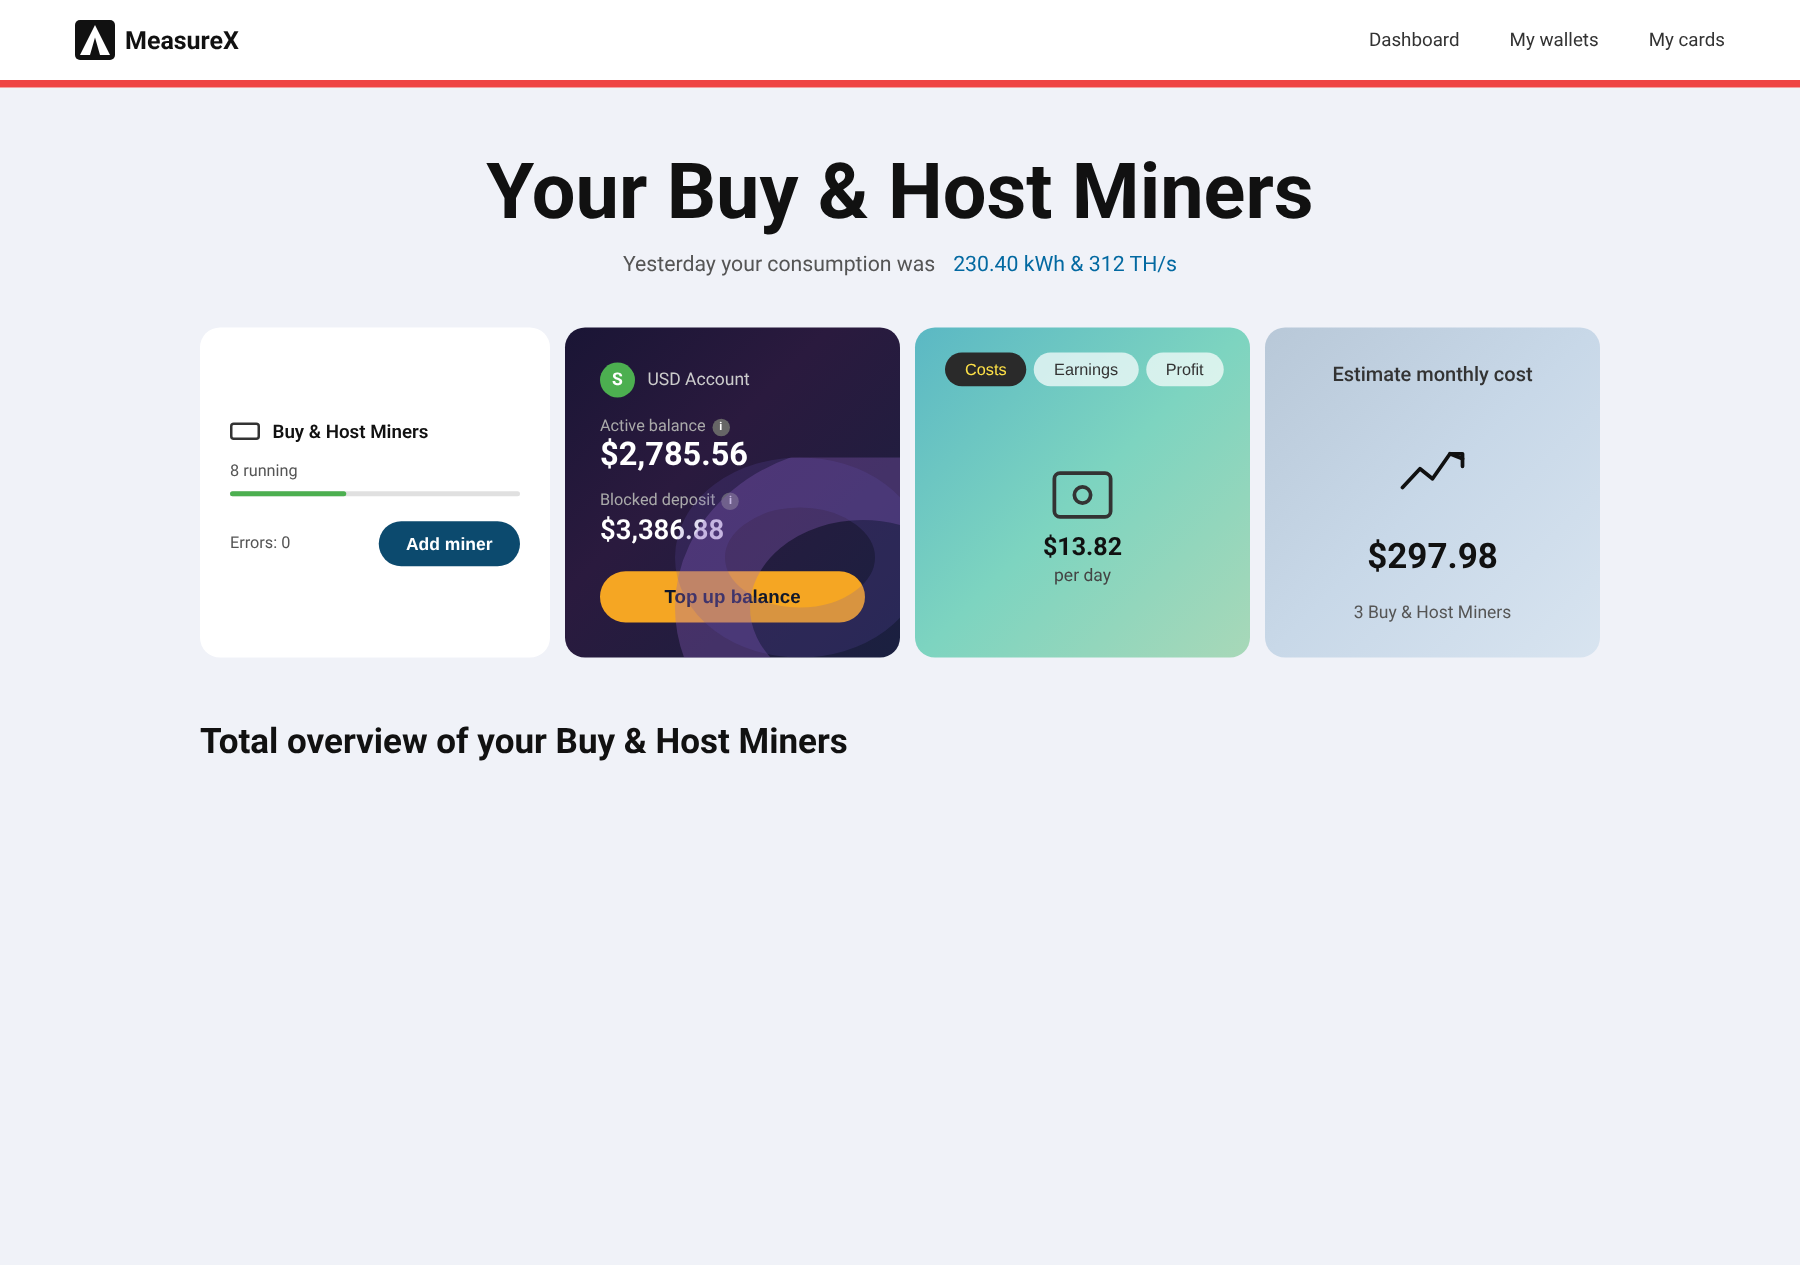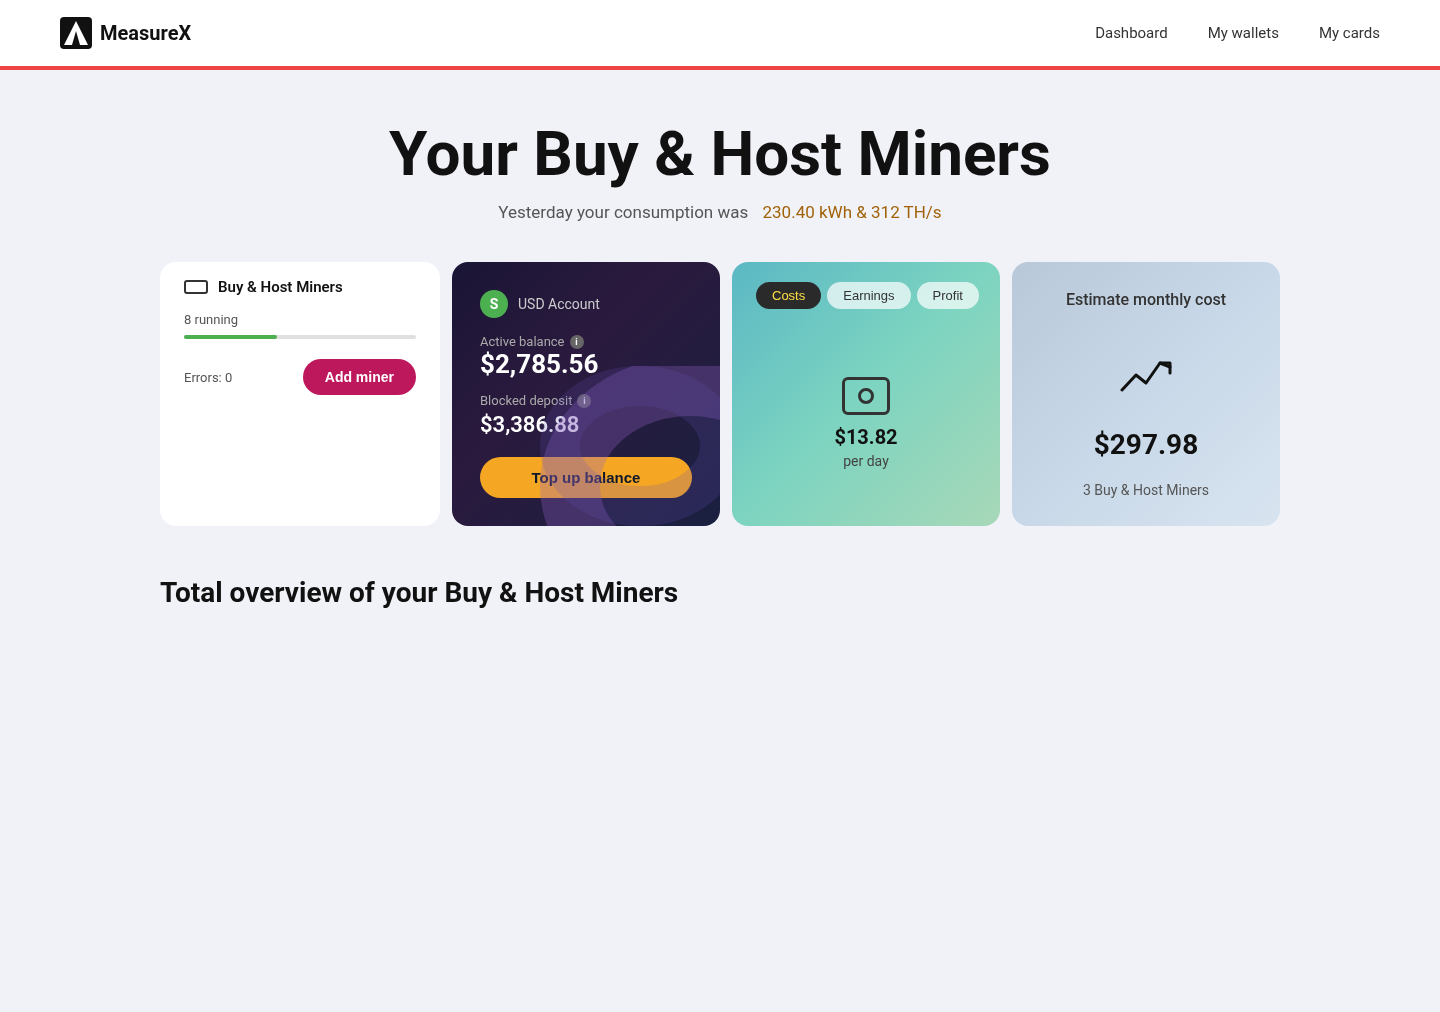"MeasureX" .header { border-bottom: 4px solid #ef4444 -> 6px solid #ef4444 }
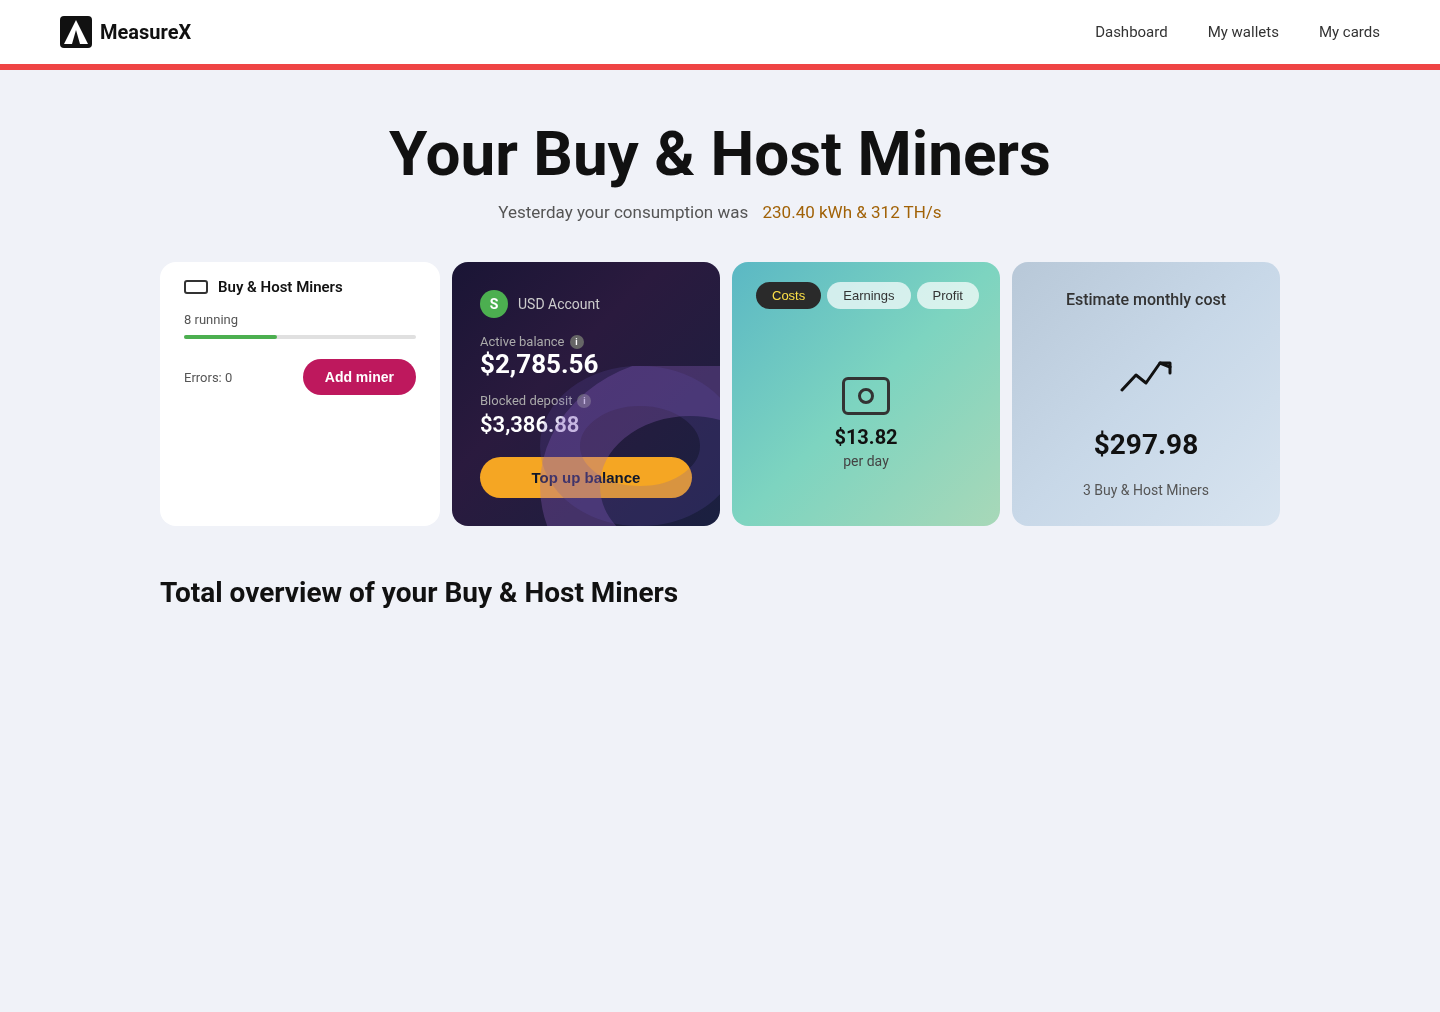"230.40 kWh & 312 TH/s" .subtitle .highlight { color: #a16207 -> #0369a1 }
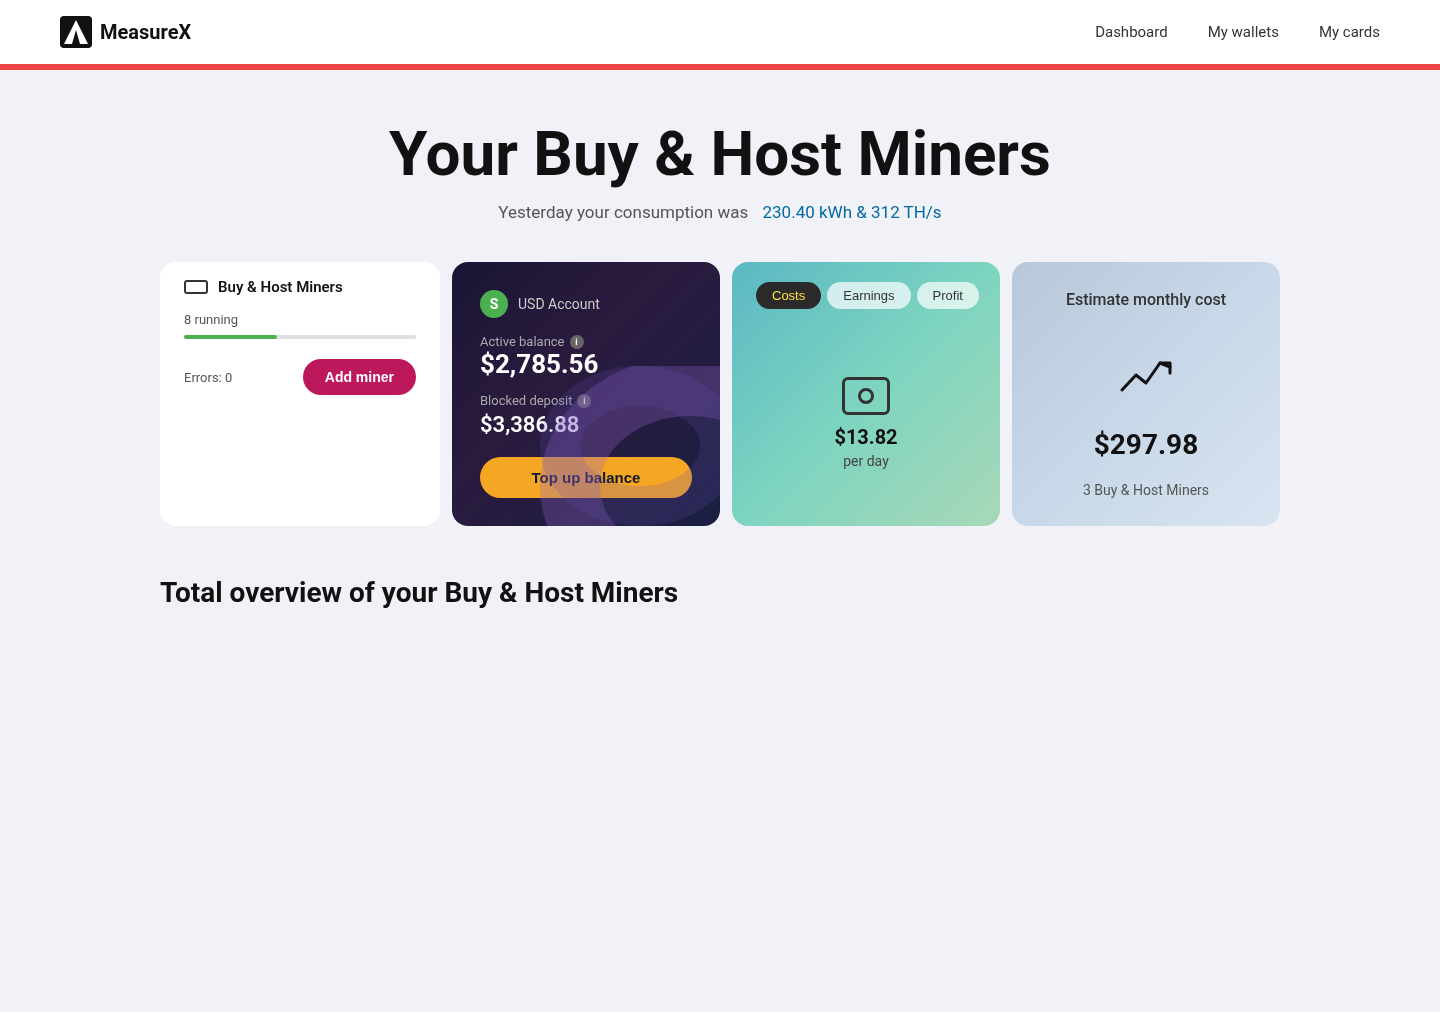"Buy & Host Miners" .card-miners { justify-content: flex-start -> center }
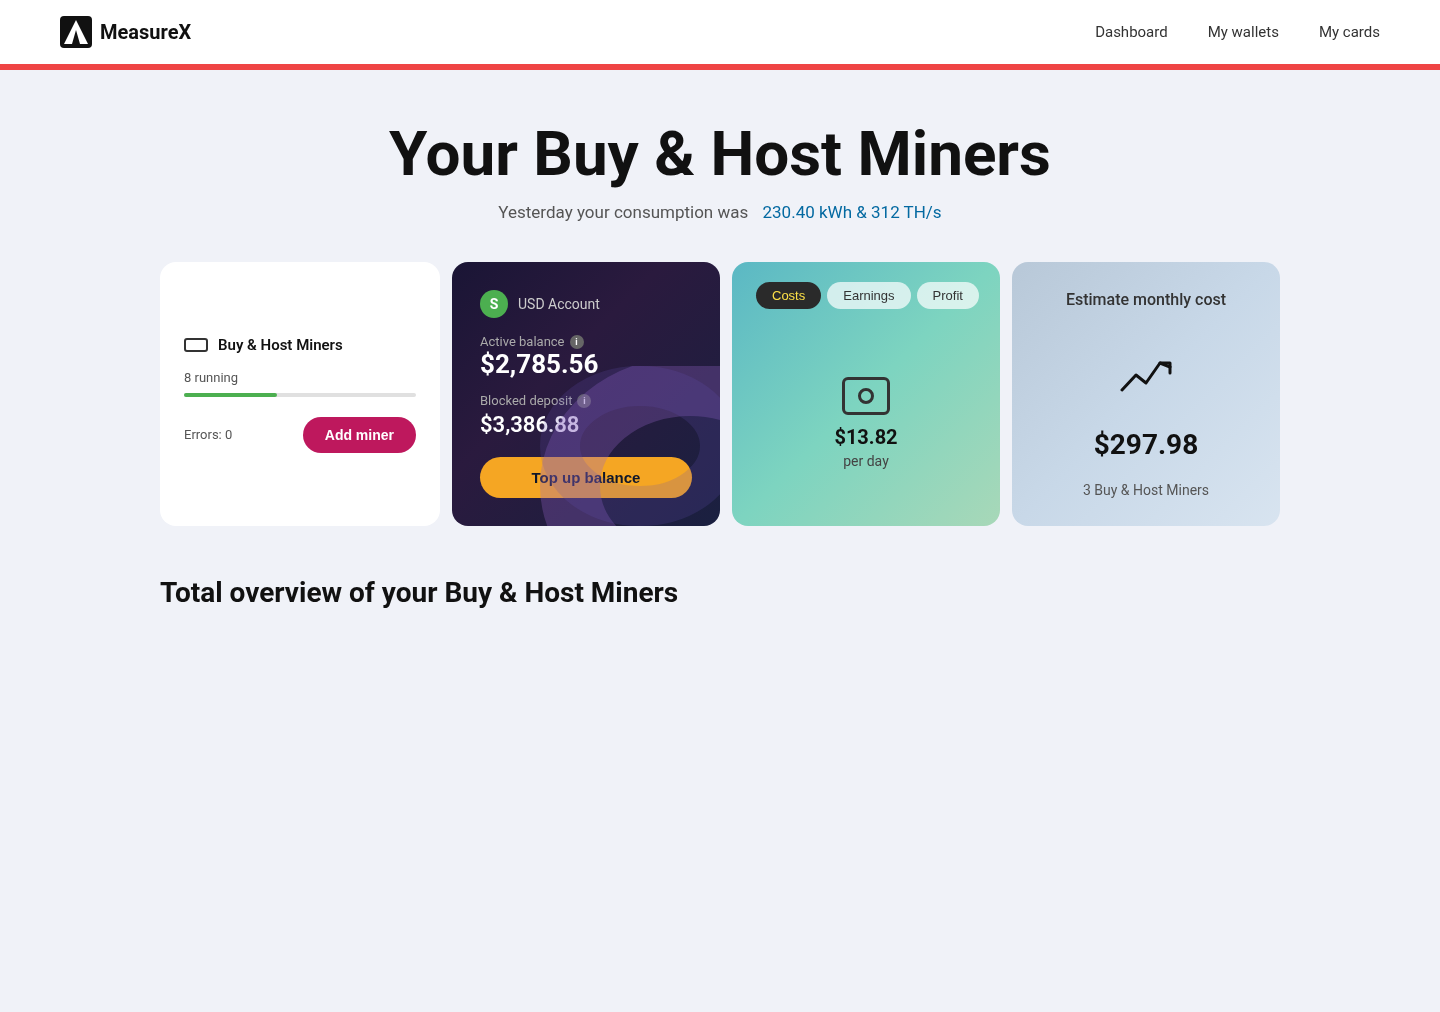"Add miner" .btn-add-miner { background: #be185d -> #0c4a6e }
